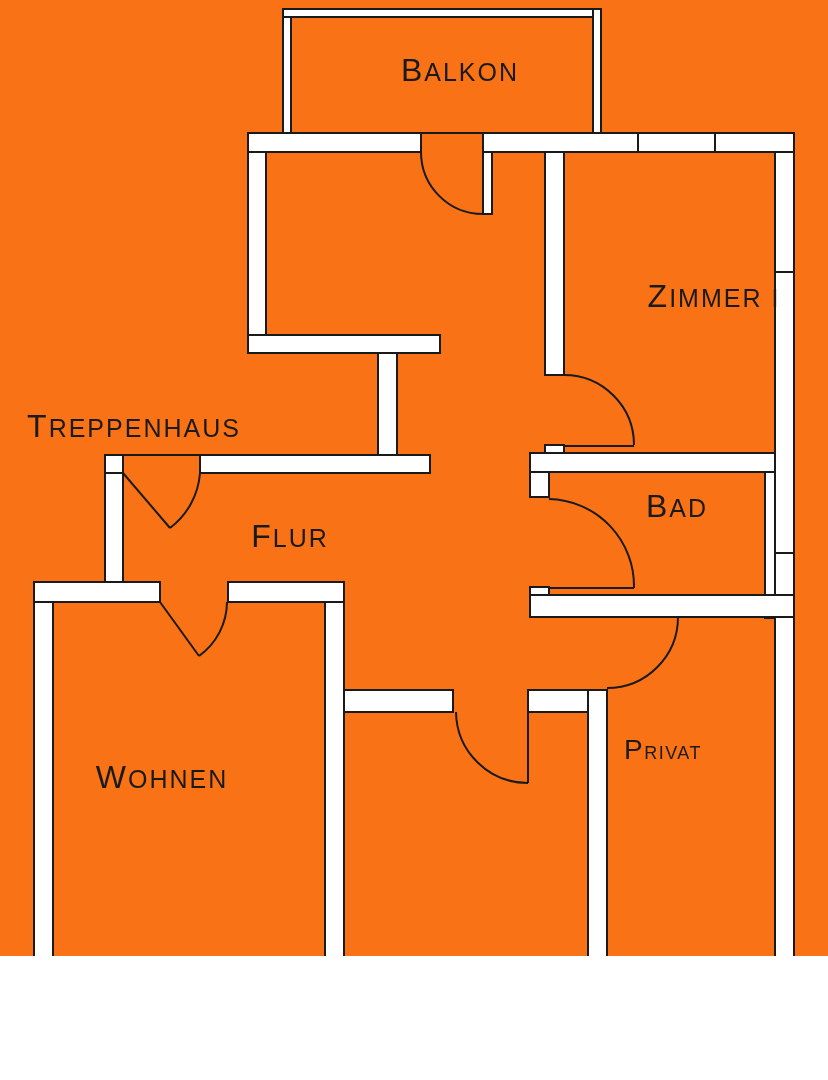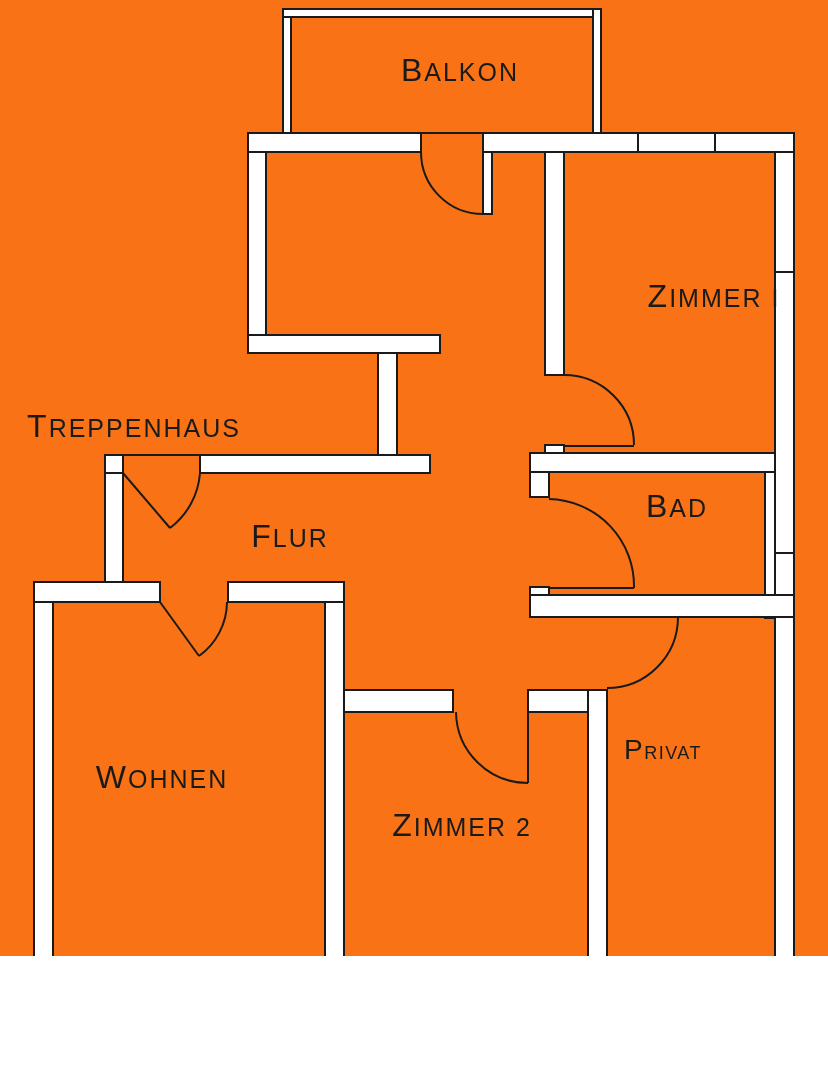"ZIMMER 2" div.room-label { html: <div>Zimmer 2</div> -> none }
